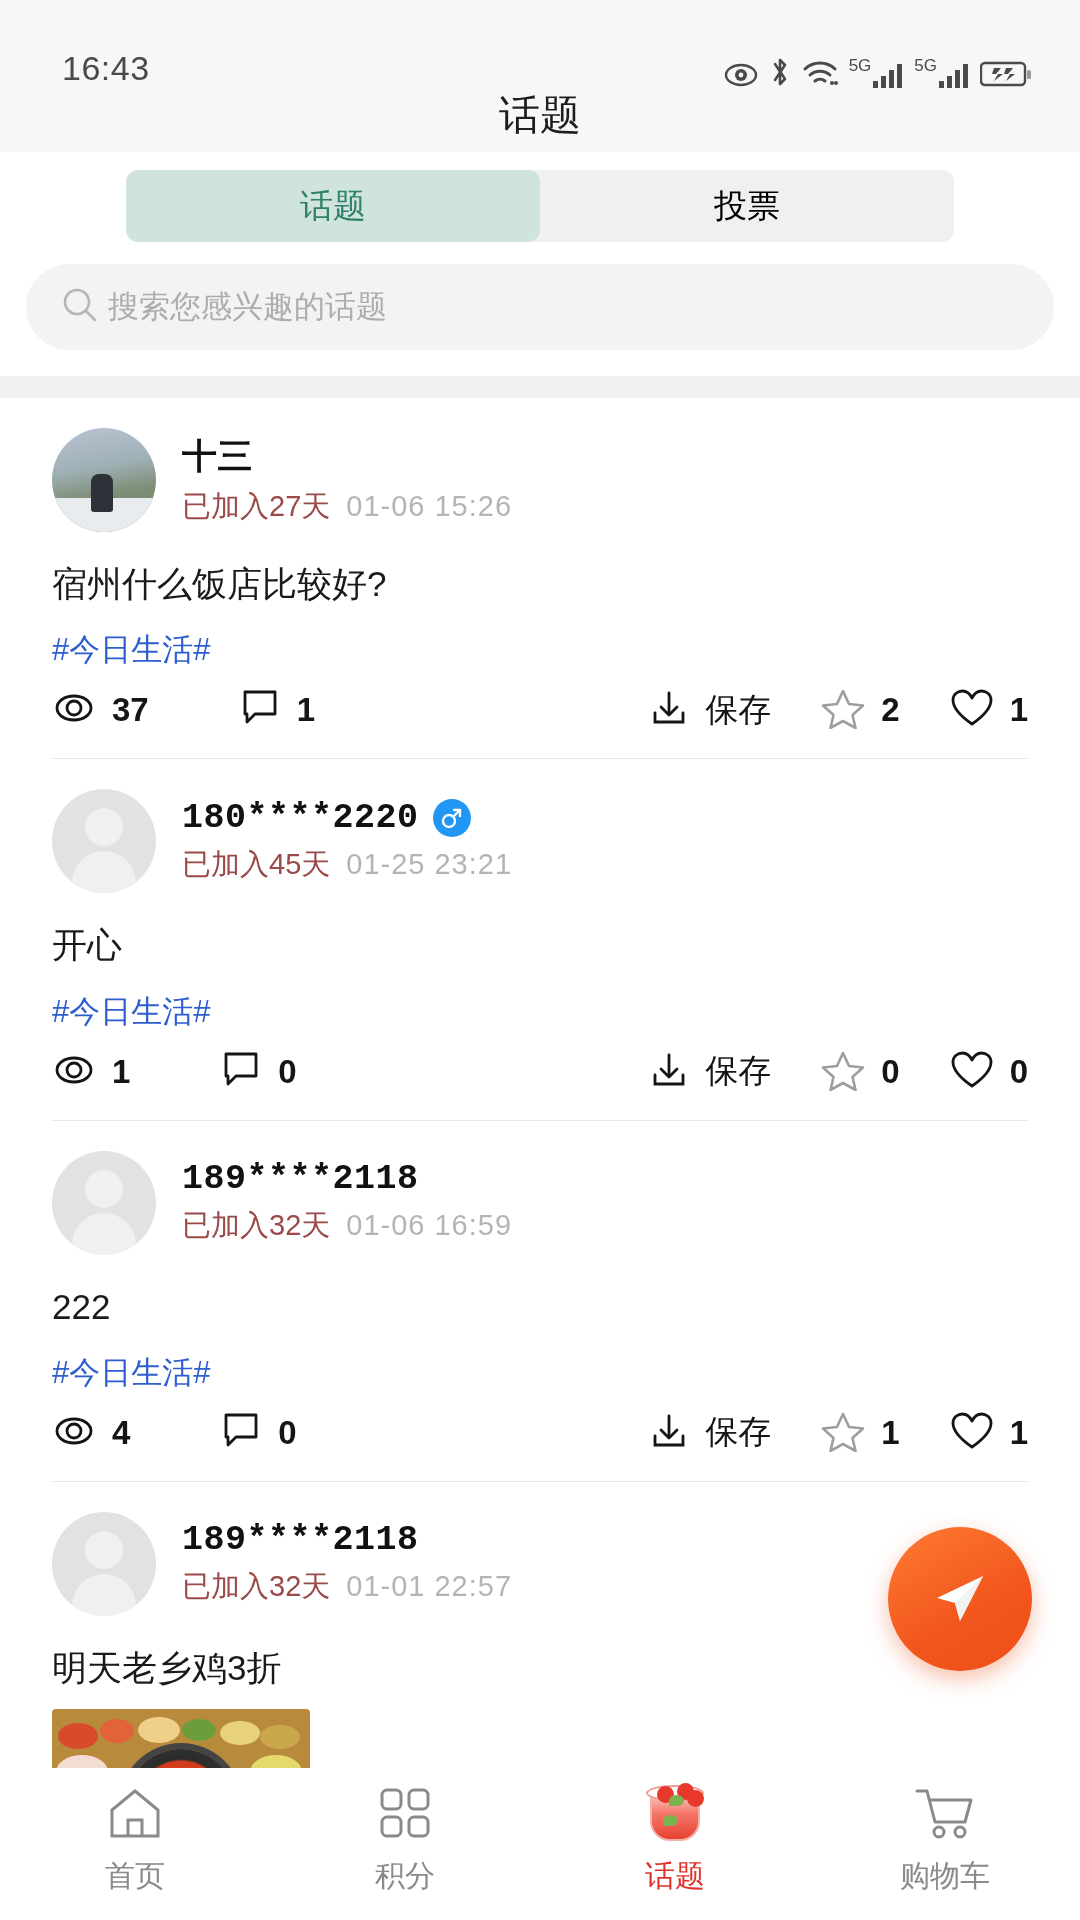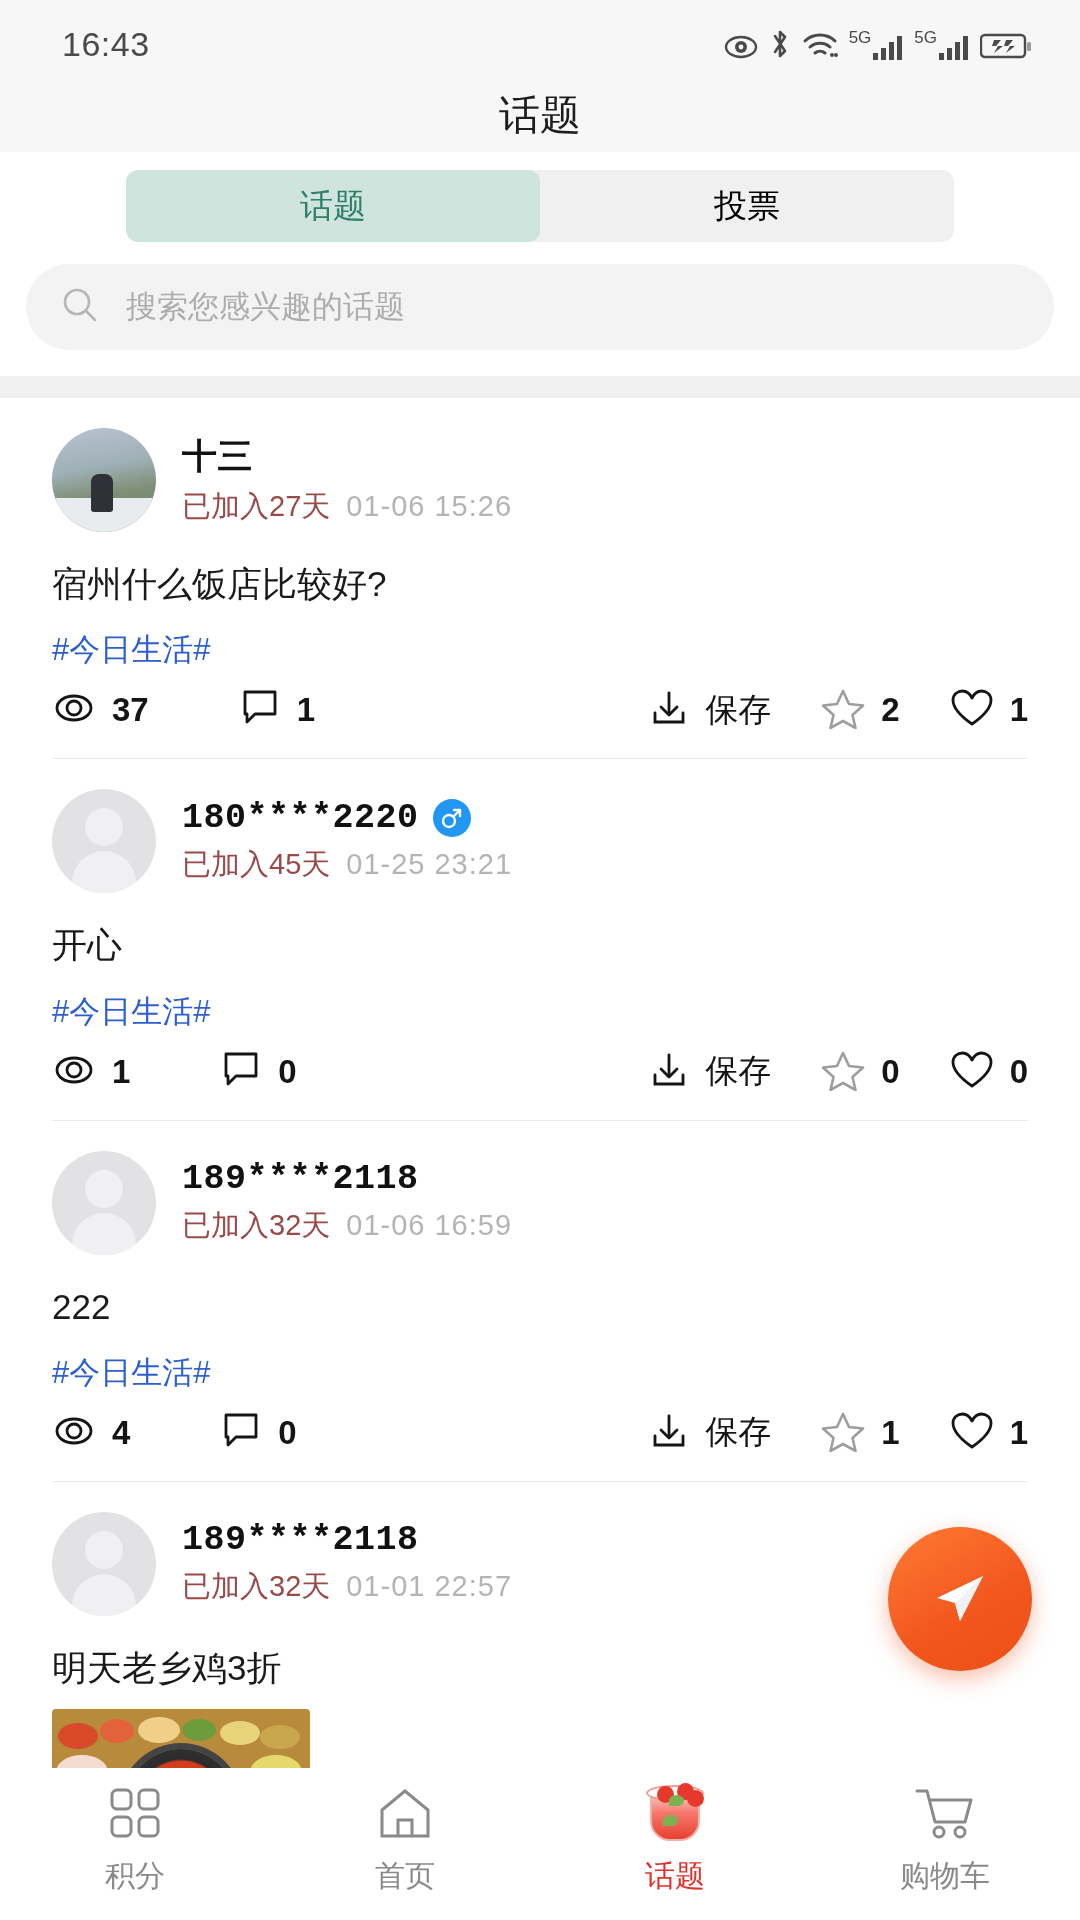"16:43" .statusbar { align-items: center -> flex-end }
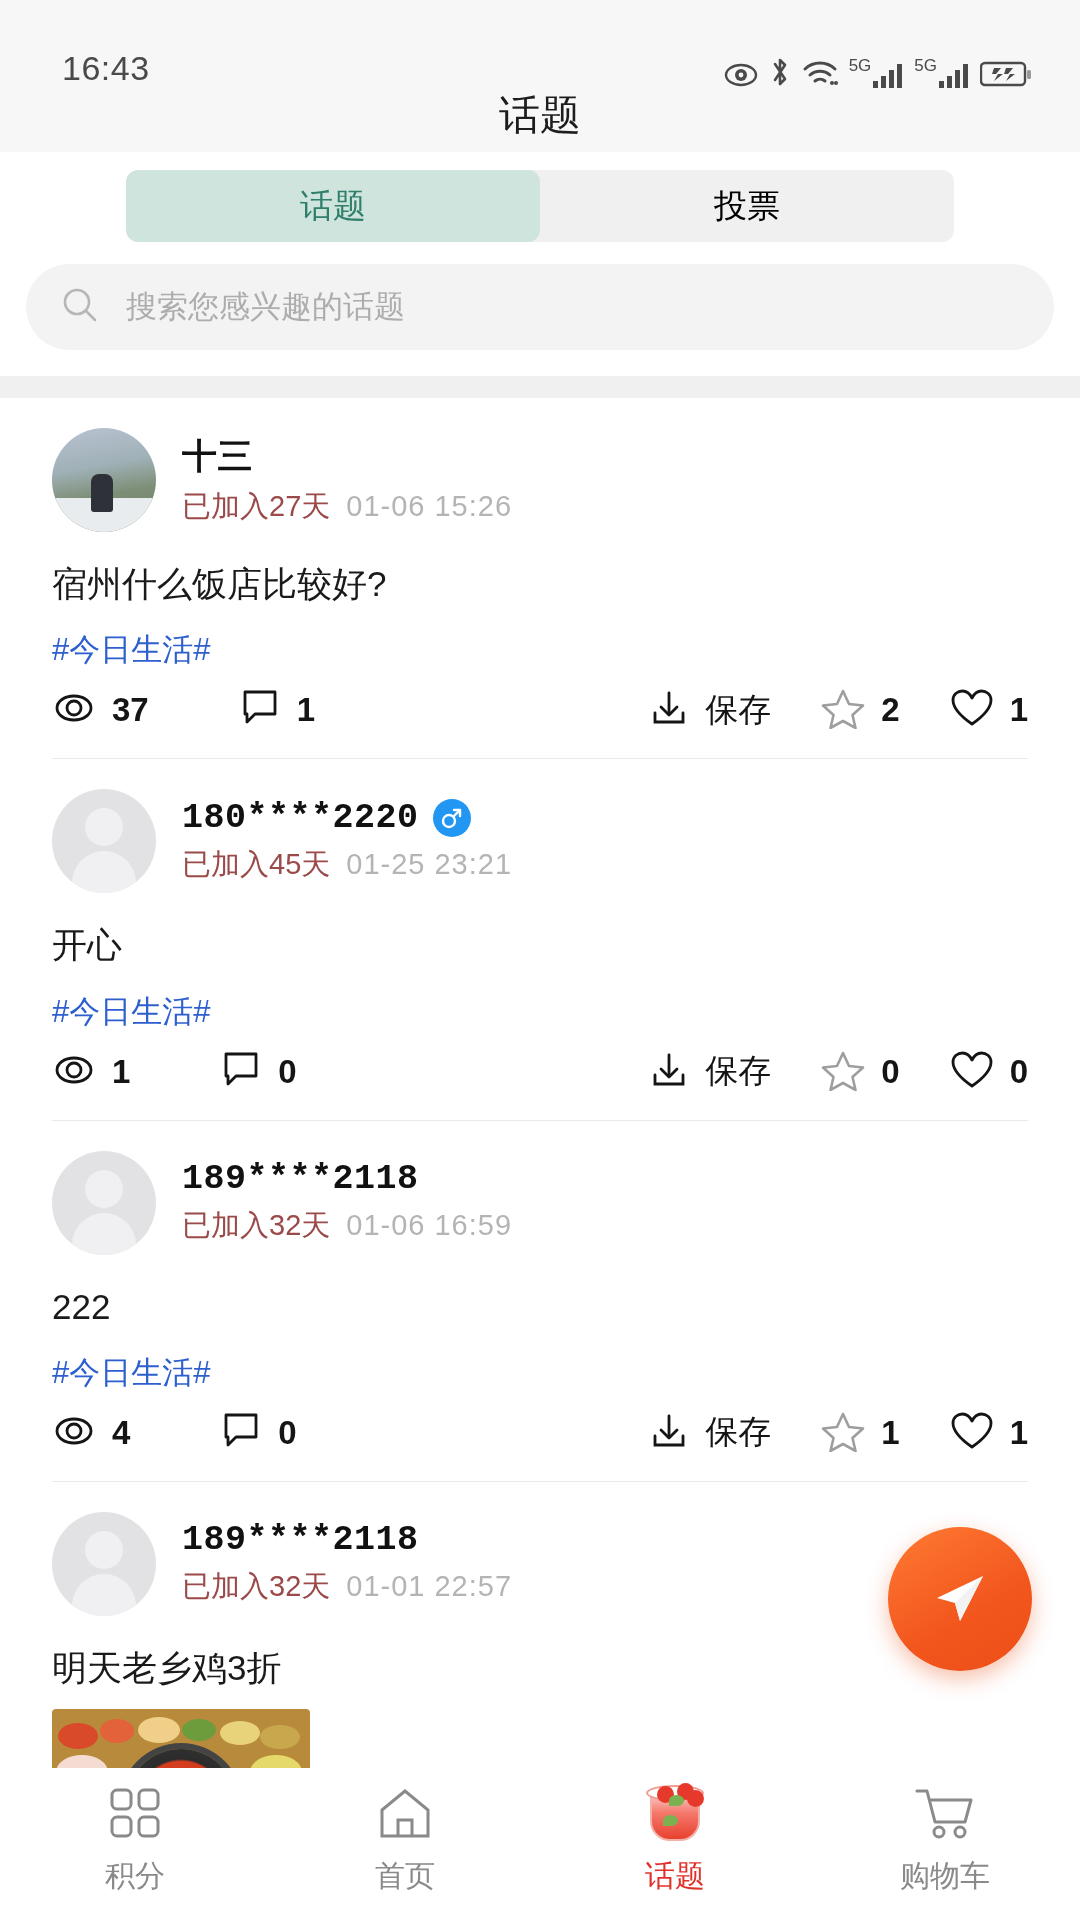"搜索您感兴趣的话题" .searchbar { gap: 26px -> 8px }
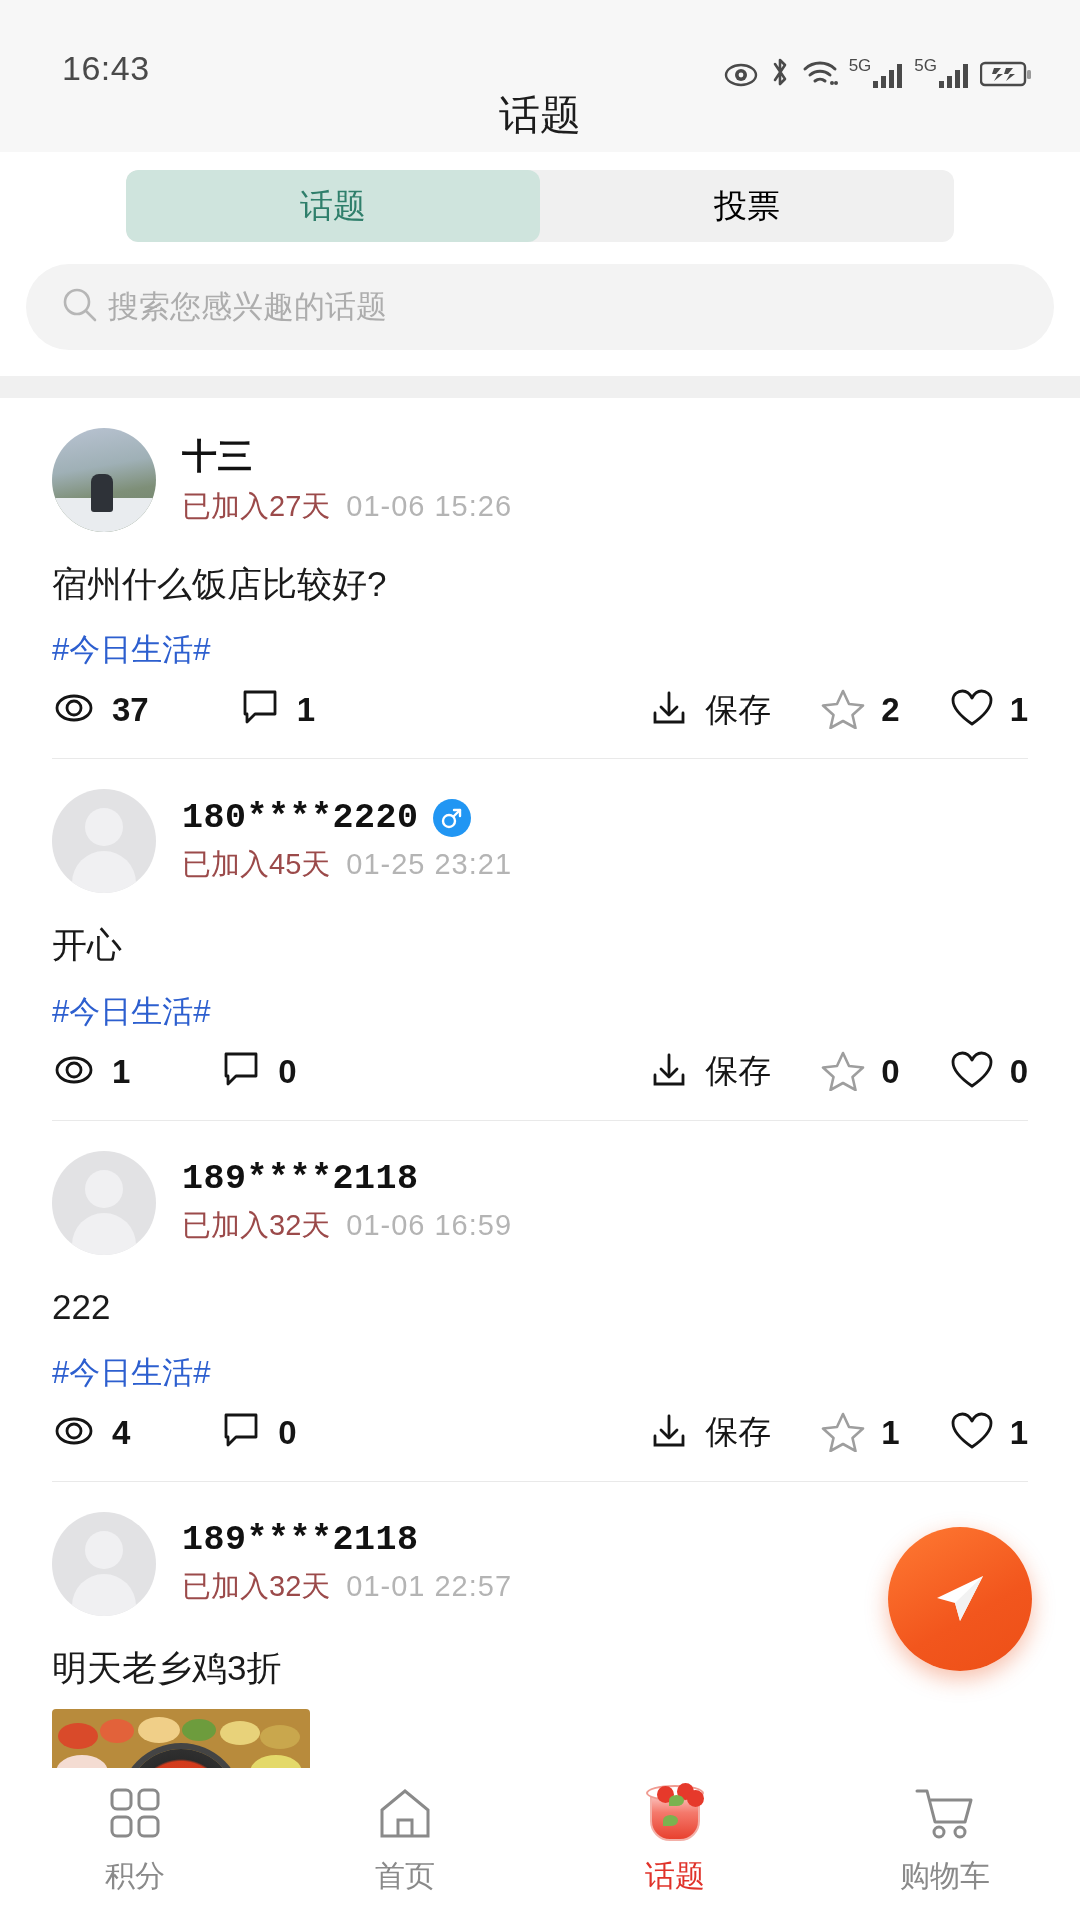"积分" div.nav-item { order: before "首页" -> after "首页" }
